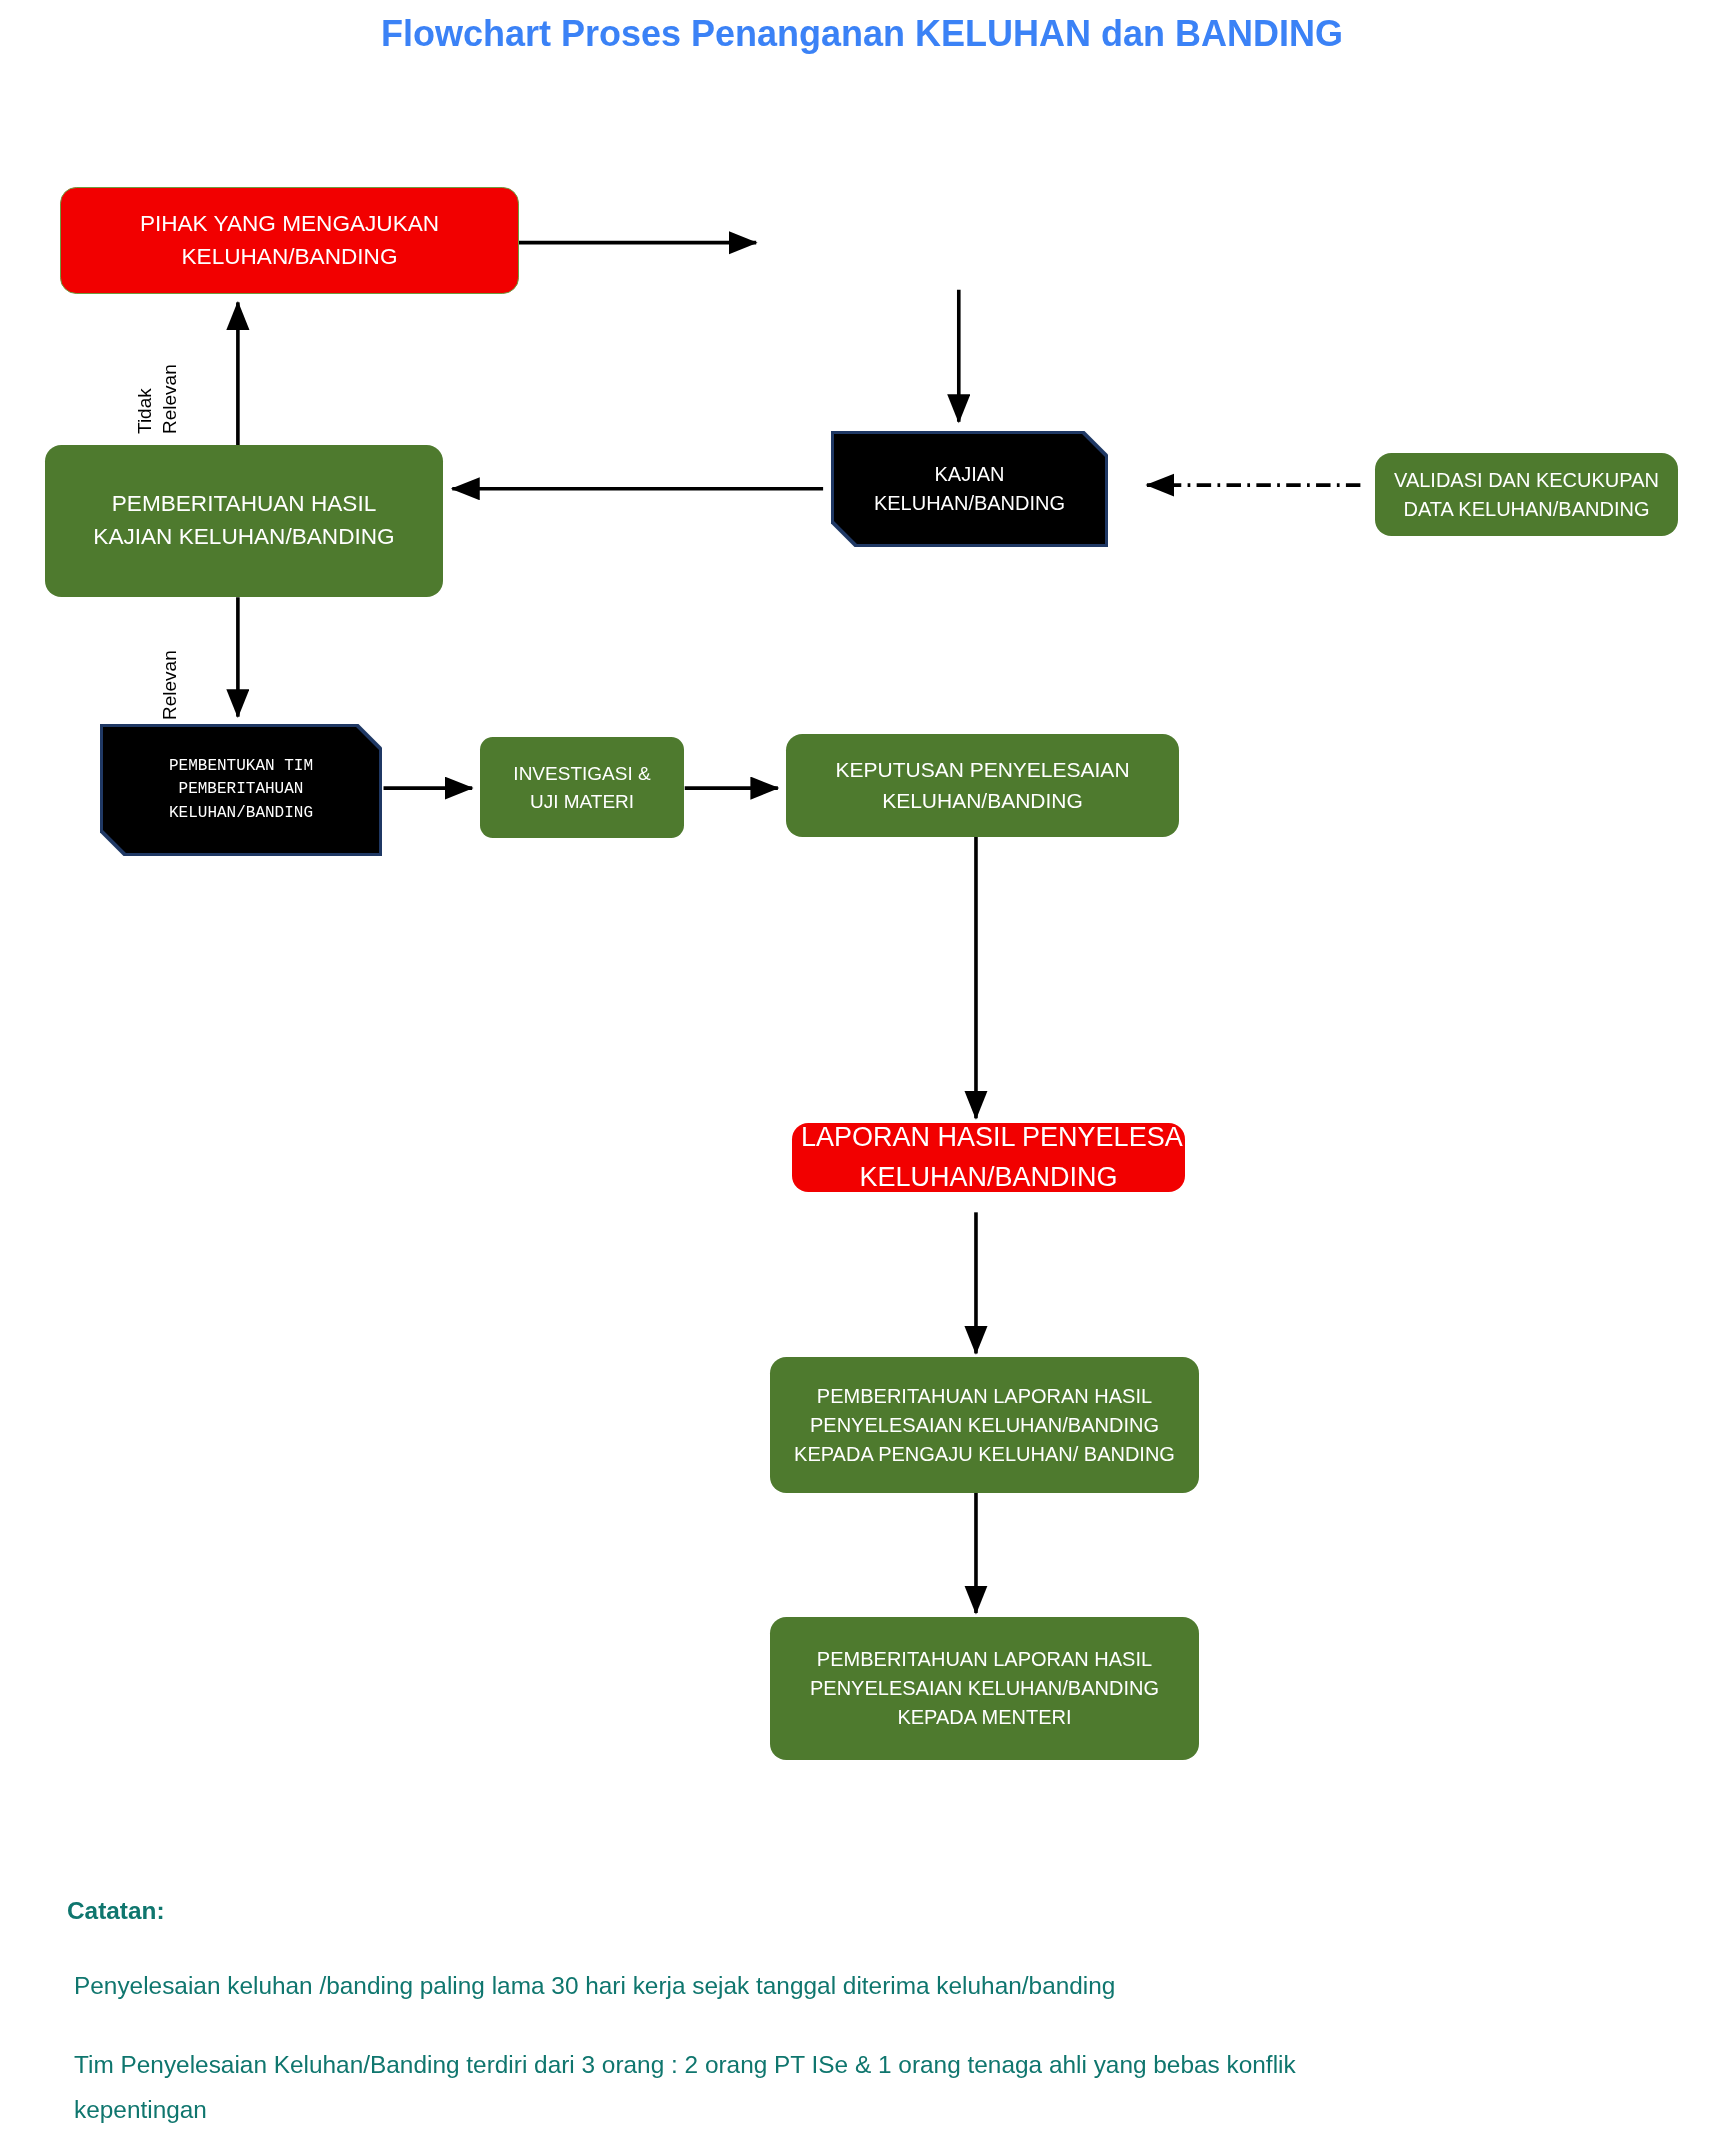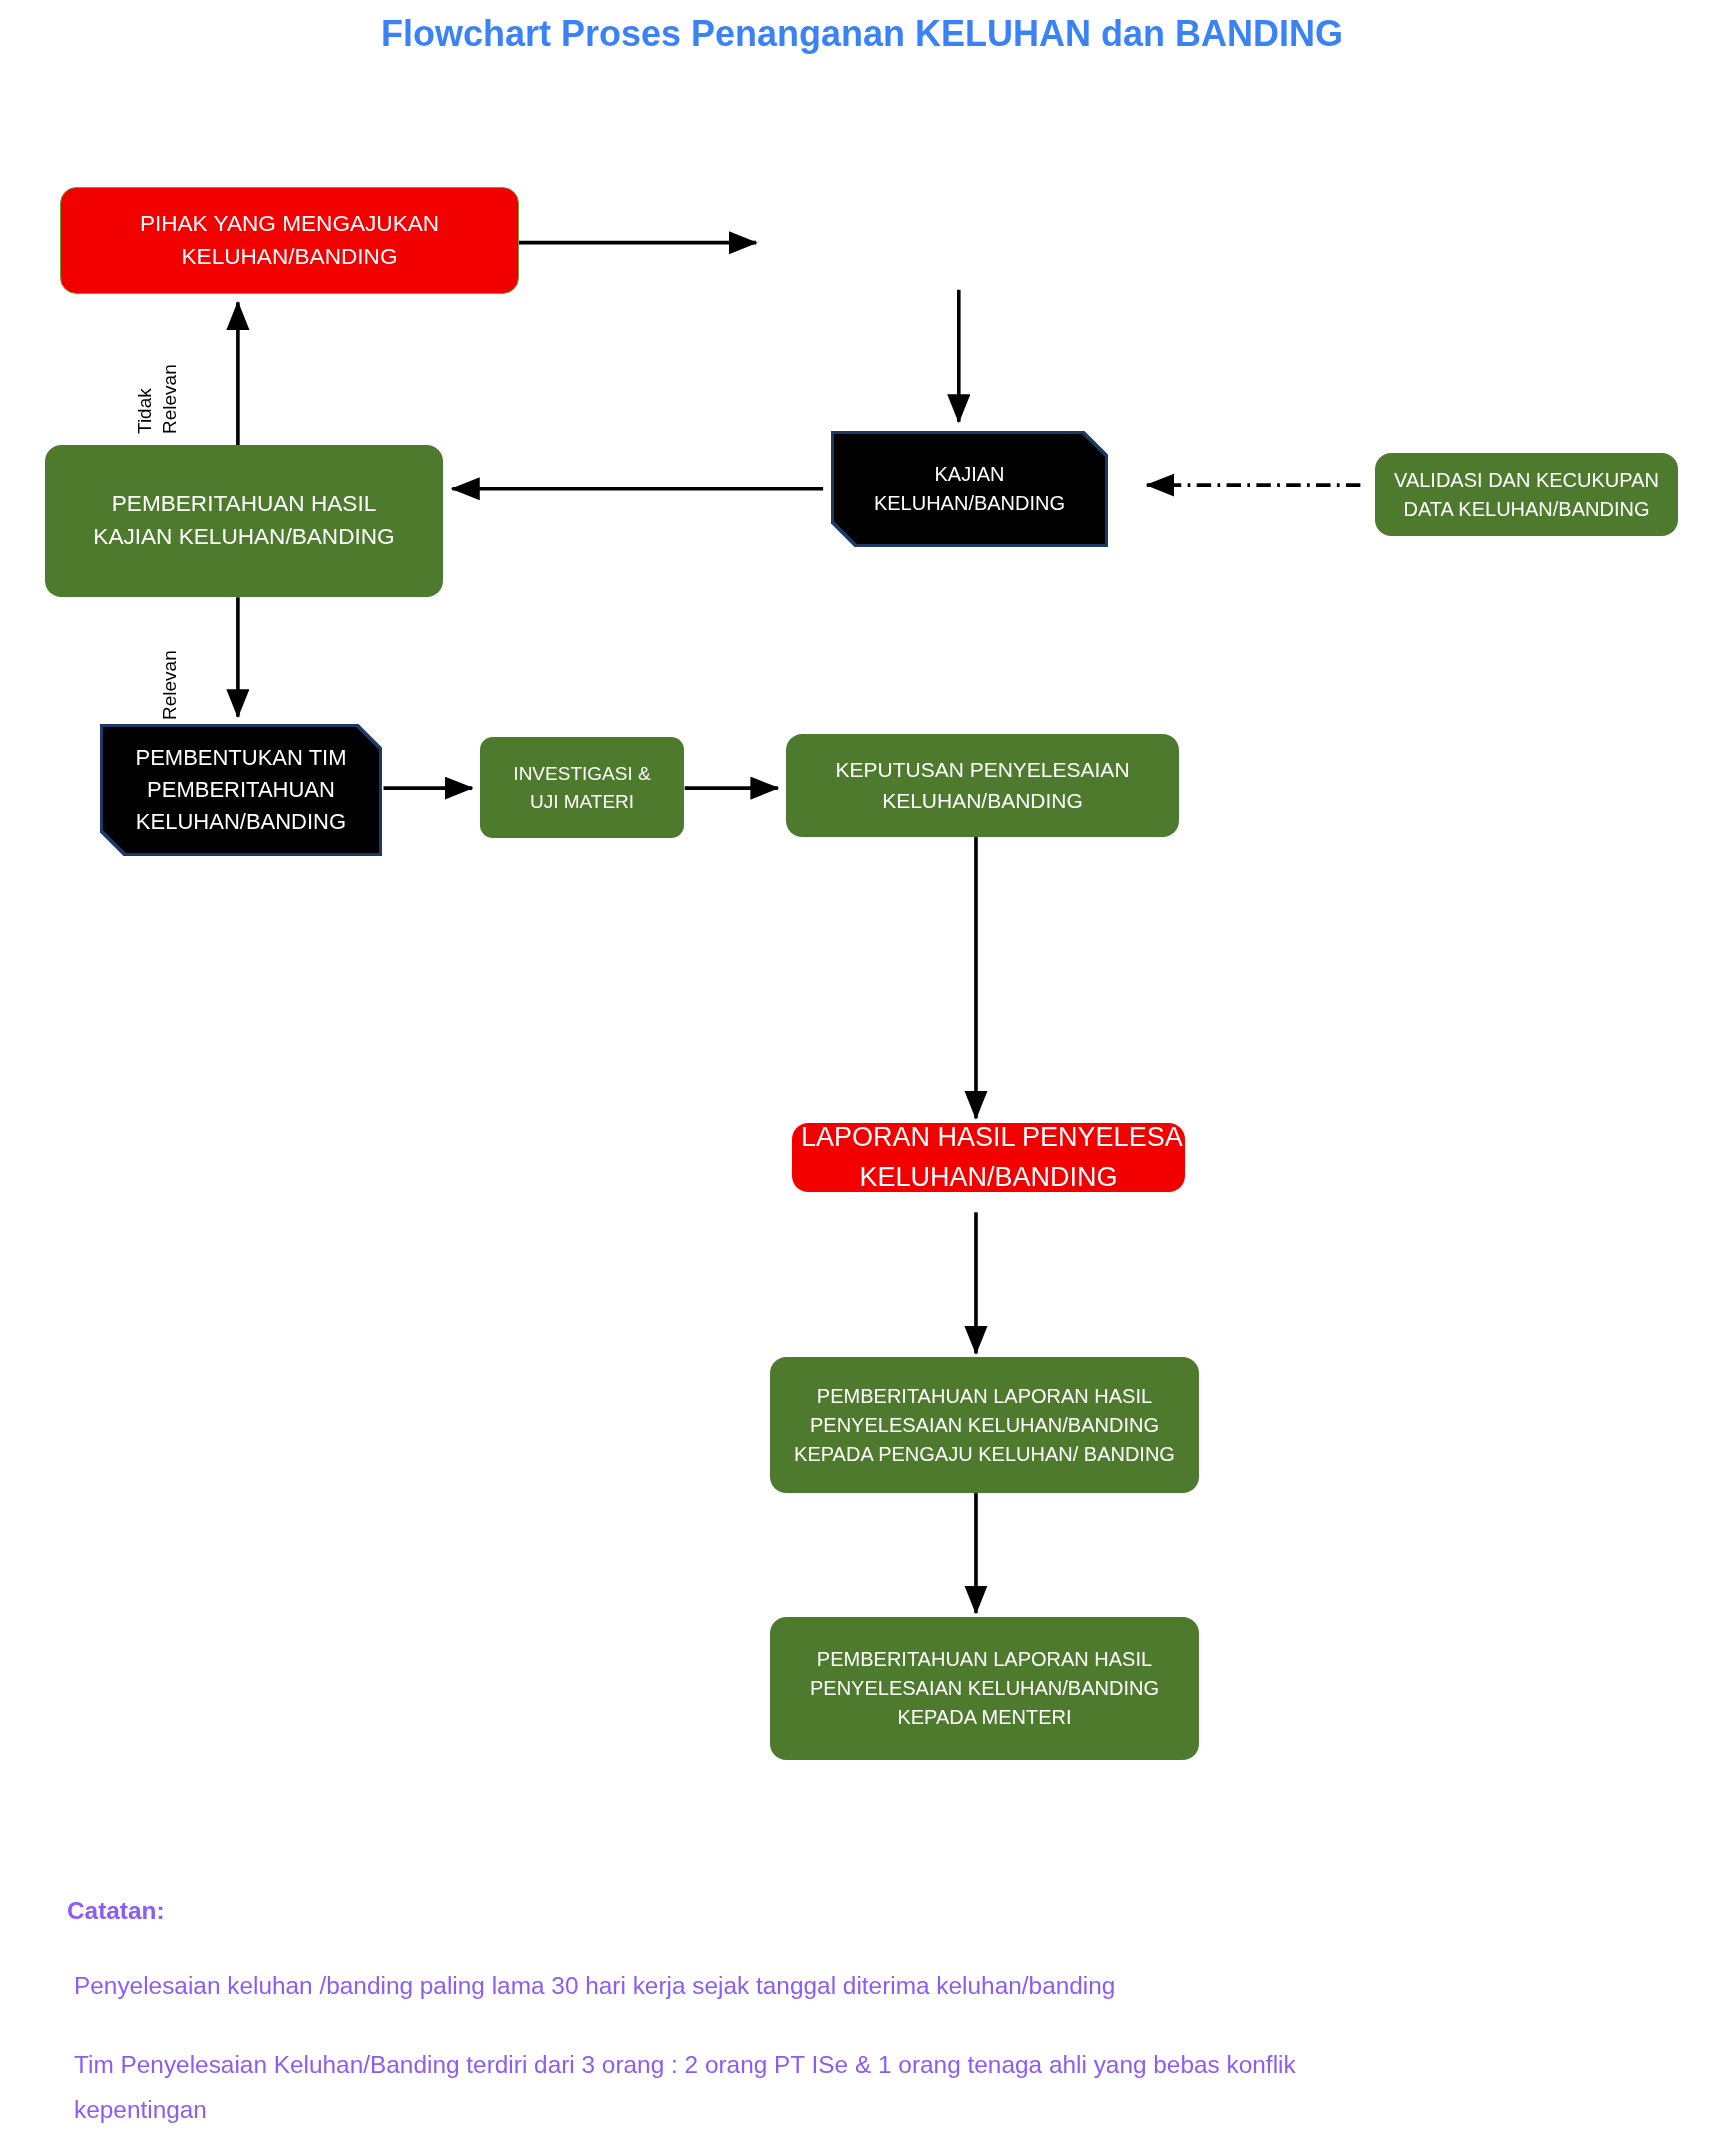"PEMBENTUKAN TIM" div.node { font-family: none -> Liberation Mono, monospace; font-size: 22px -> 16px }
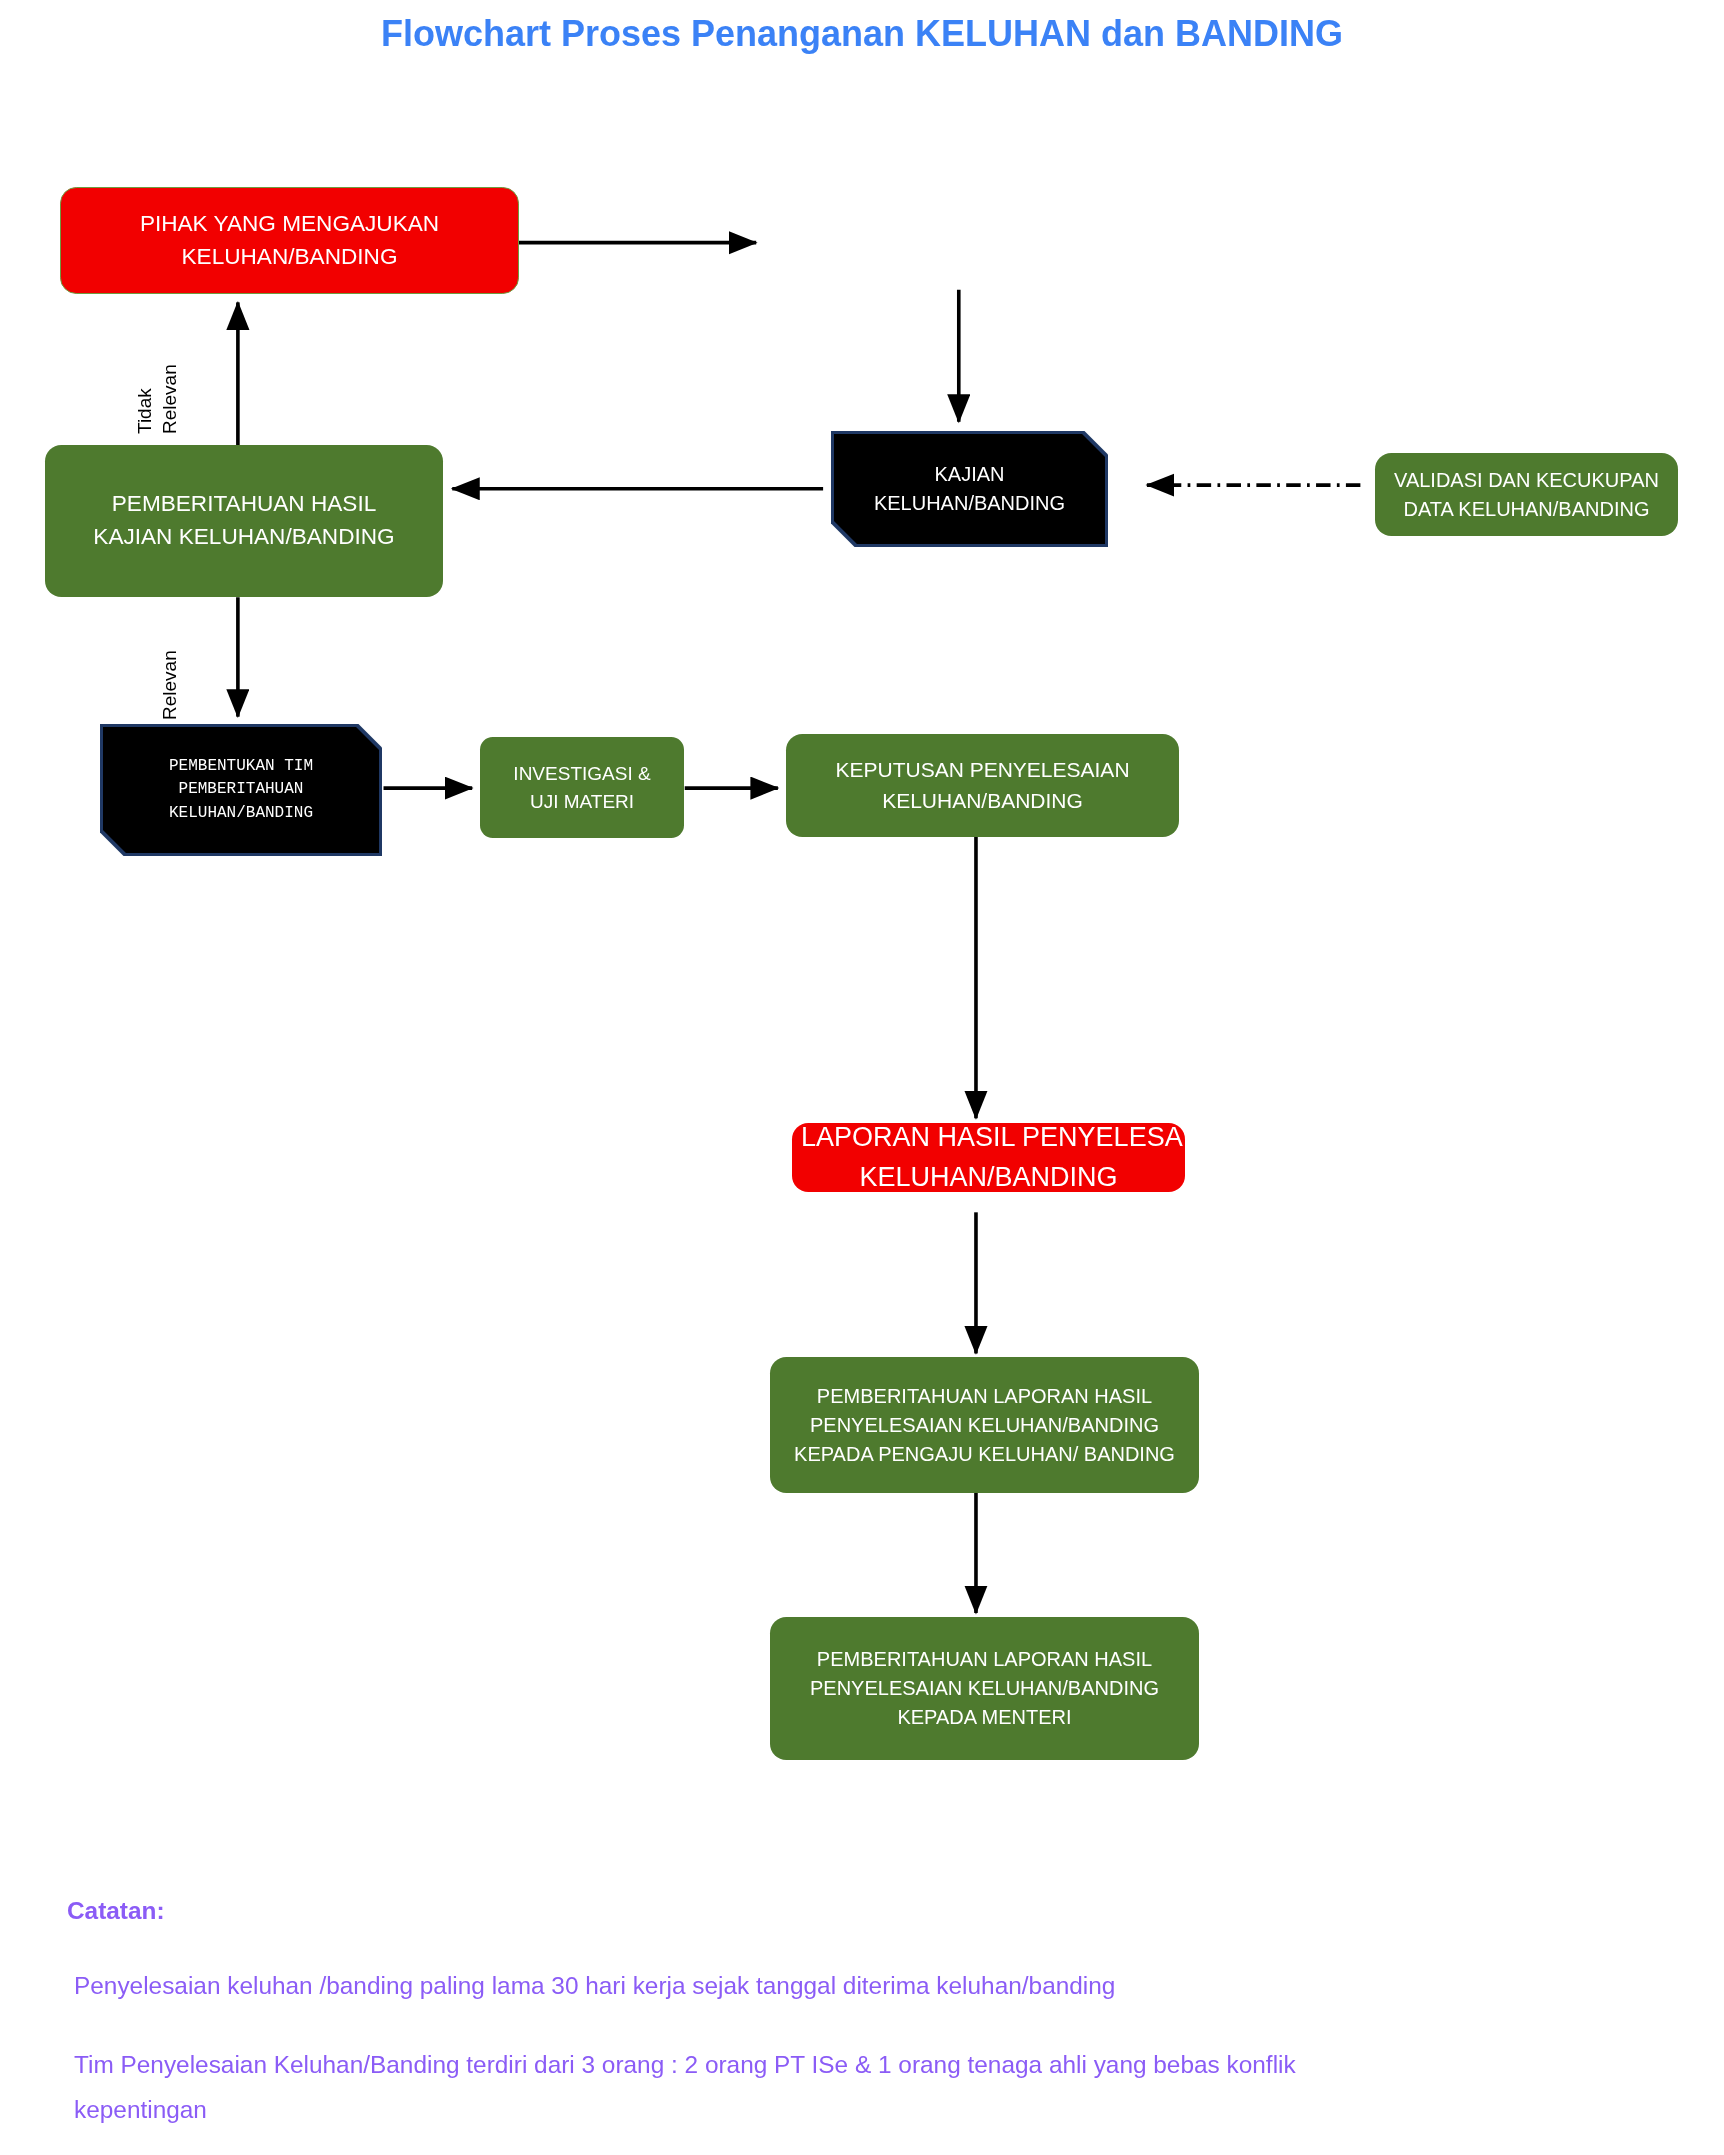"Catatan:" .note { color: #8b5cf6 -> #0f766e }
